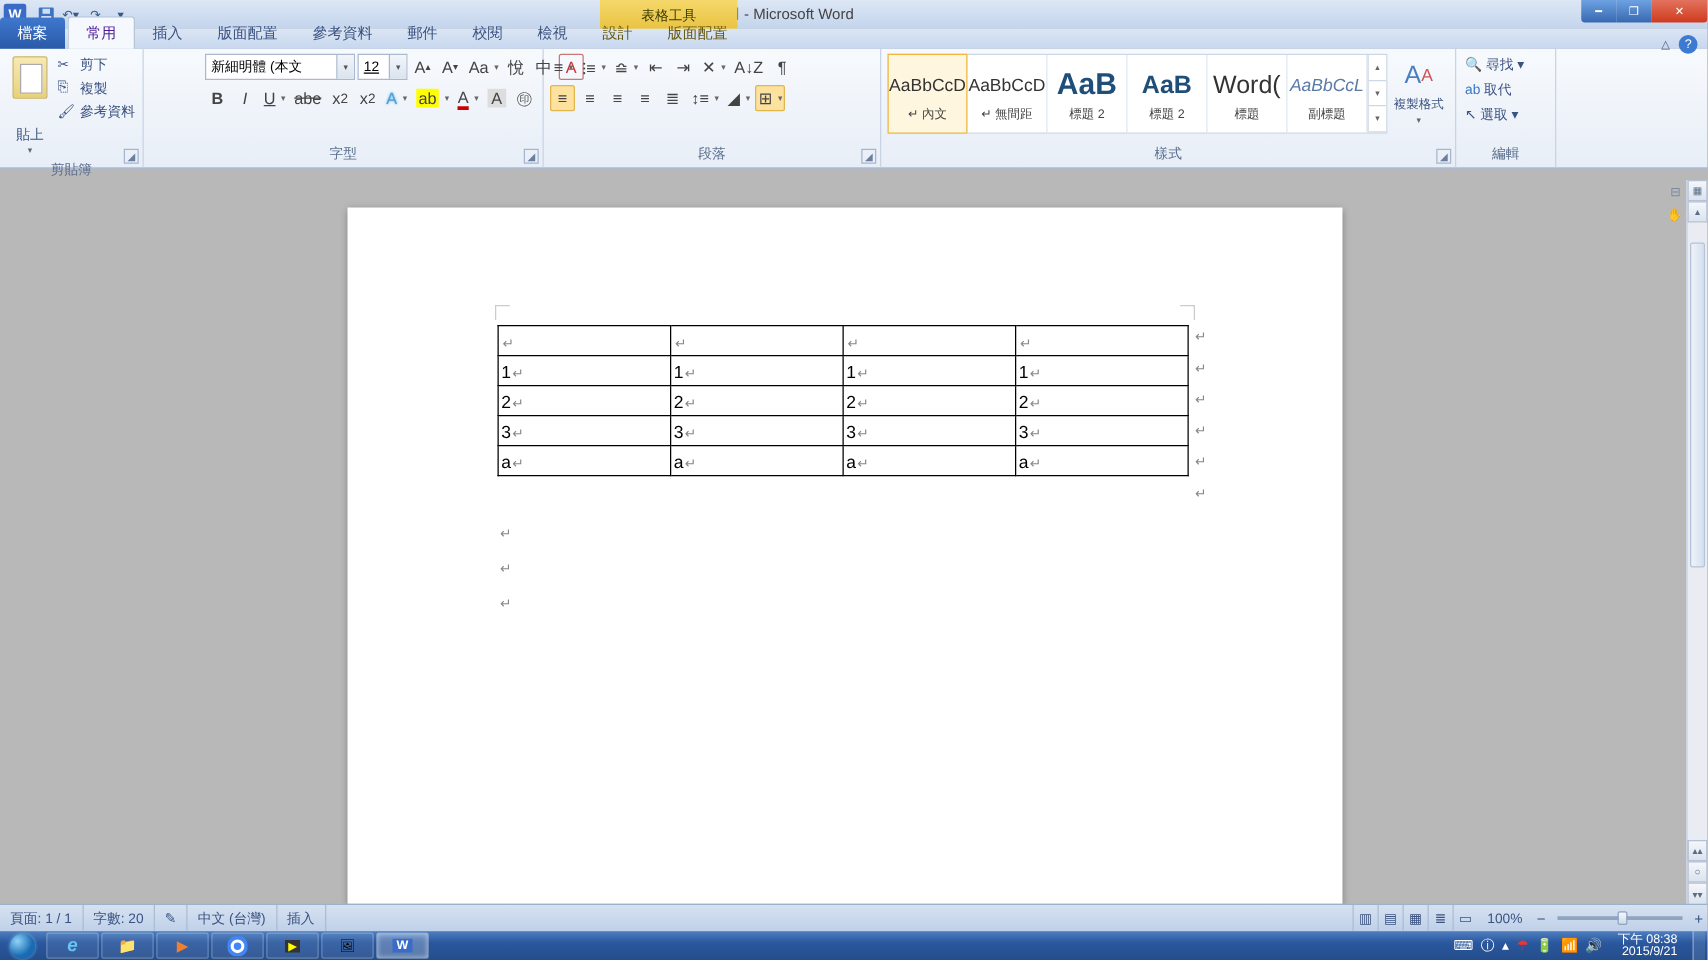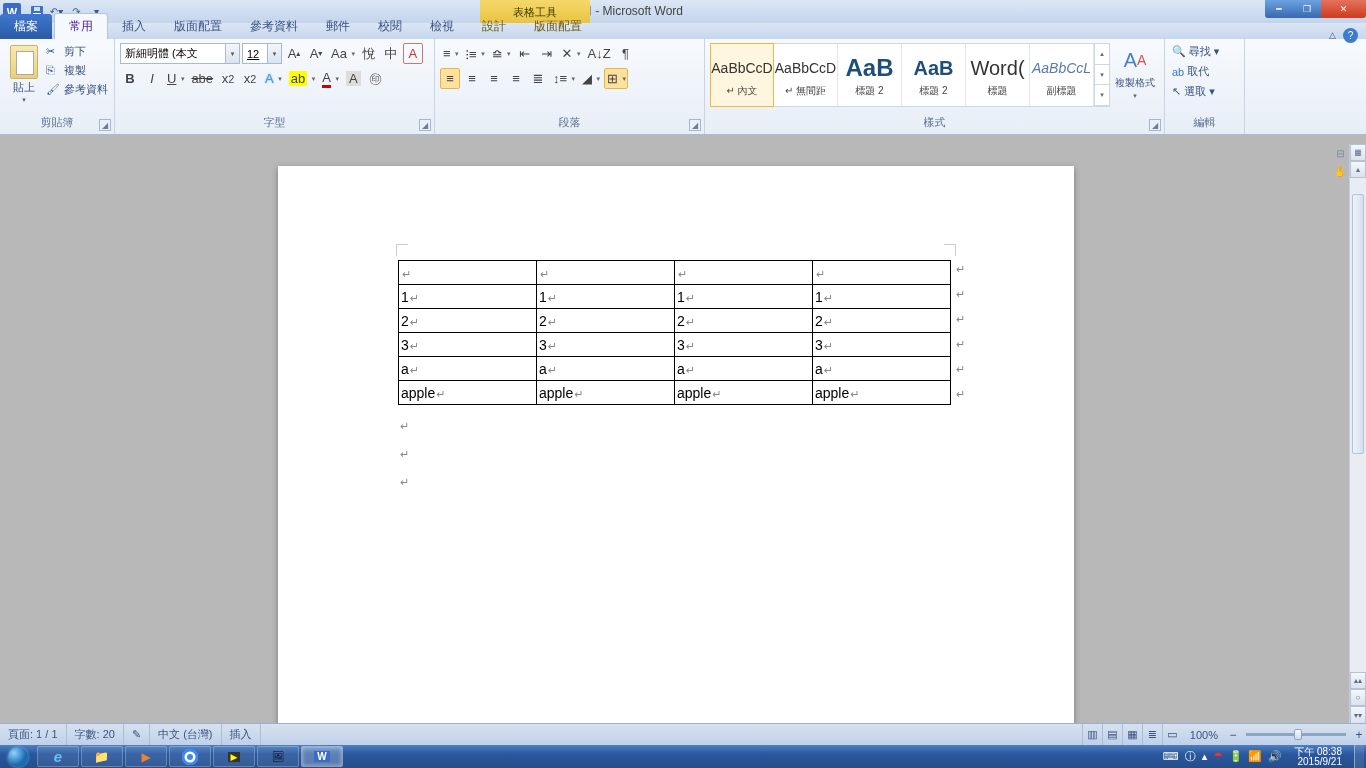"新細明體 (本文" div.grp-body { margin-left: none -> 44px }
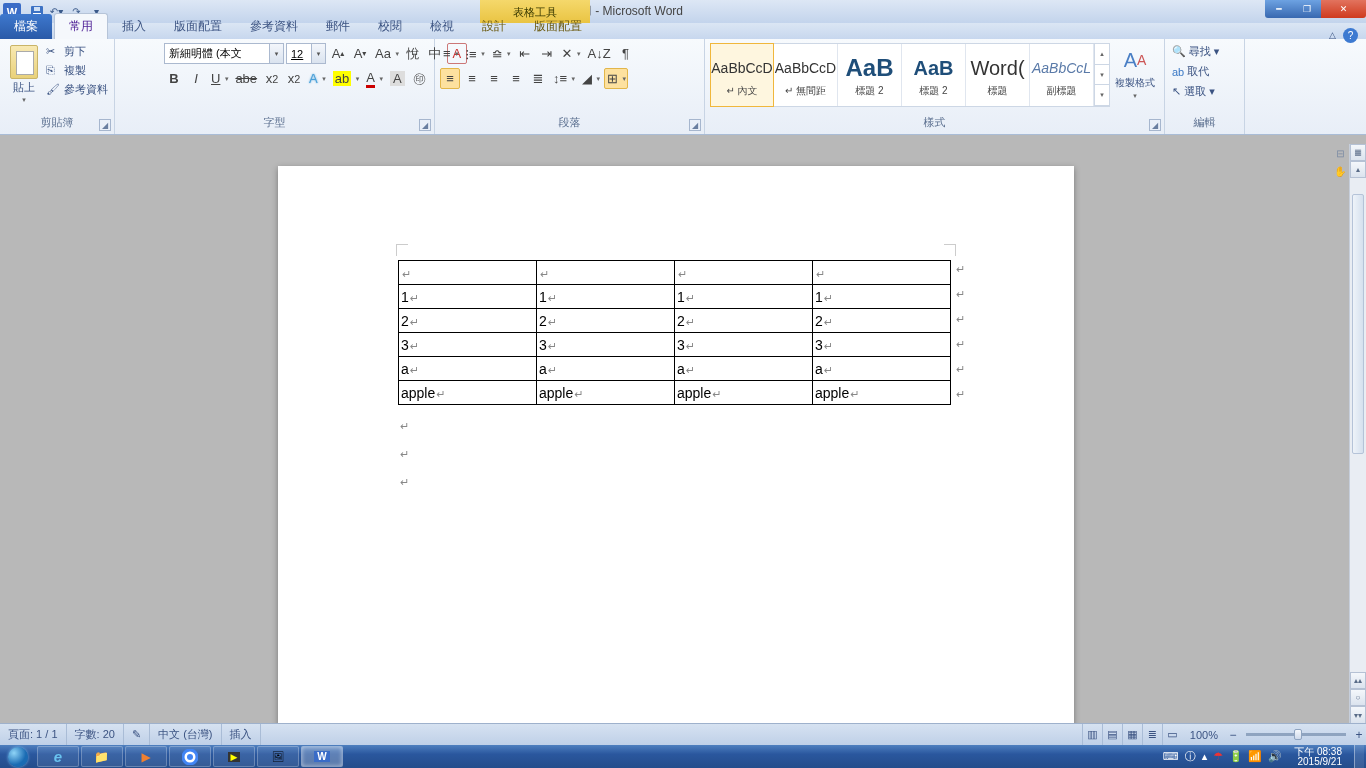"貼上" .paste-lbl { margin-top: none -> 20px }
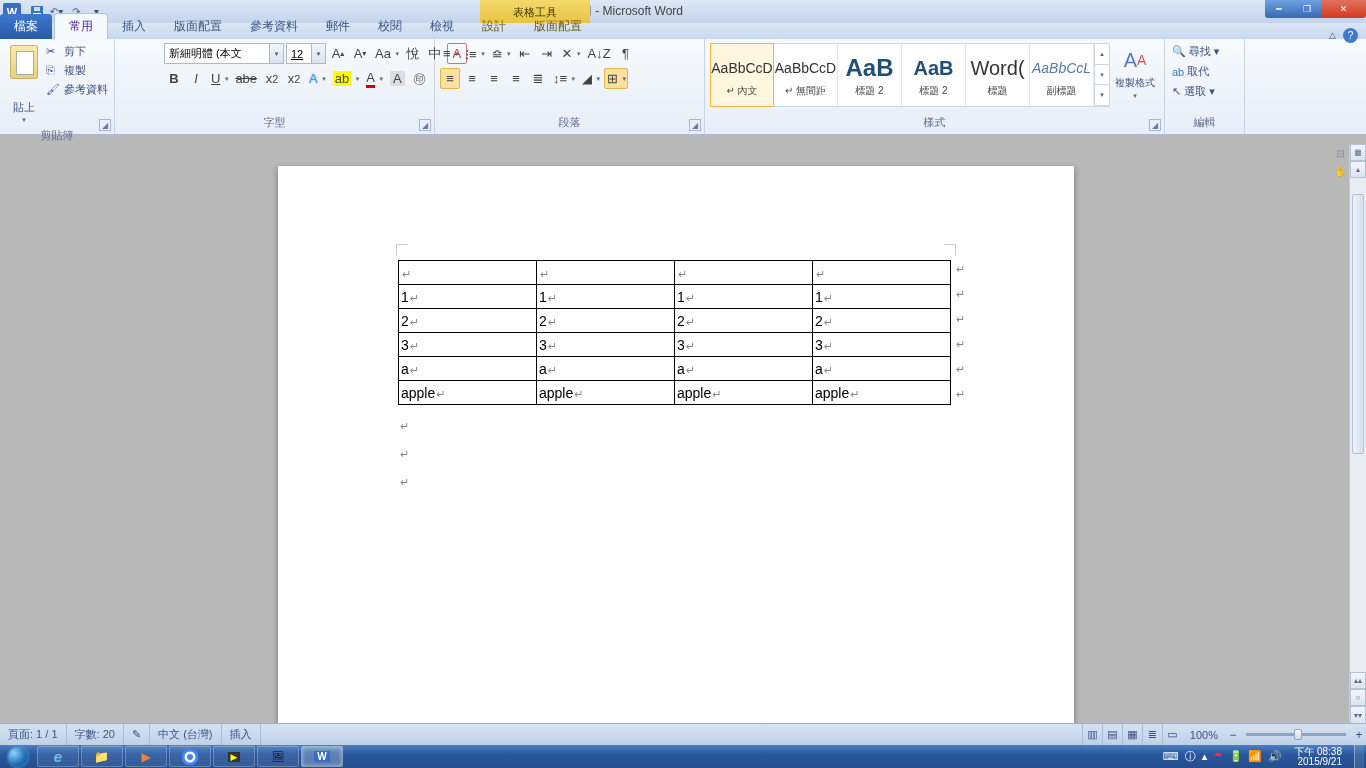"apple↵" tr { html: <tr> <td>apple<span>↵</span></td> <td>apple<span>↵</span></td> <td>apple<span>↵</span></td> <td>apple<span>↵</span></td> </tr> -> none }
